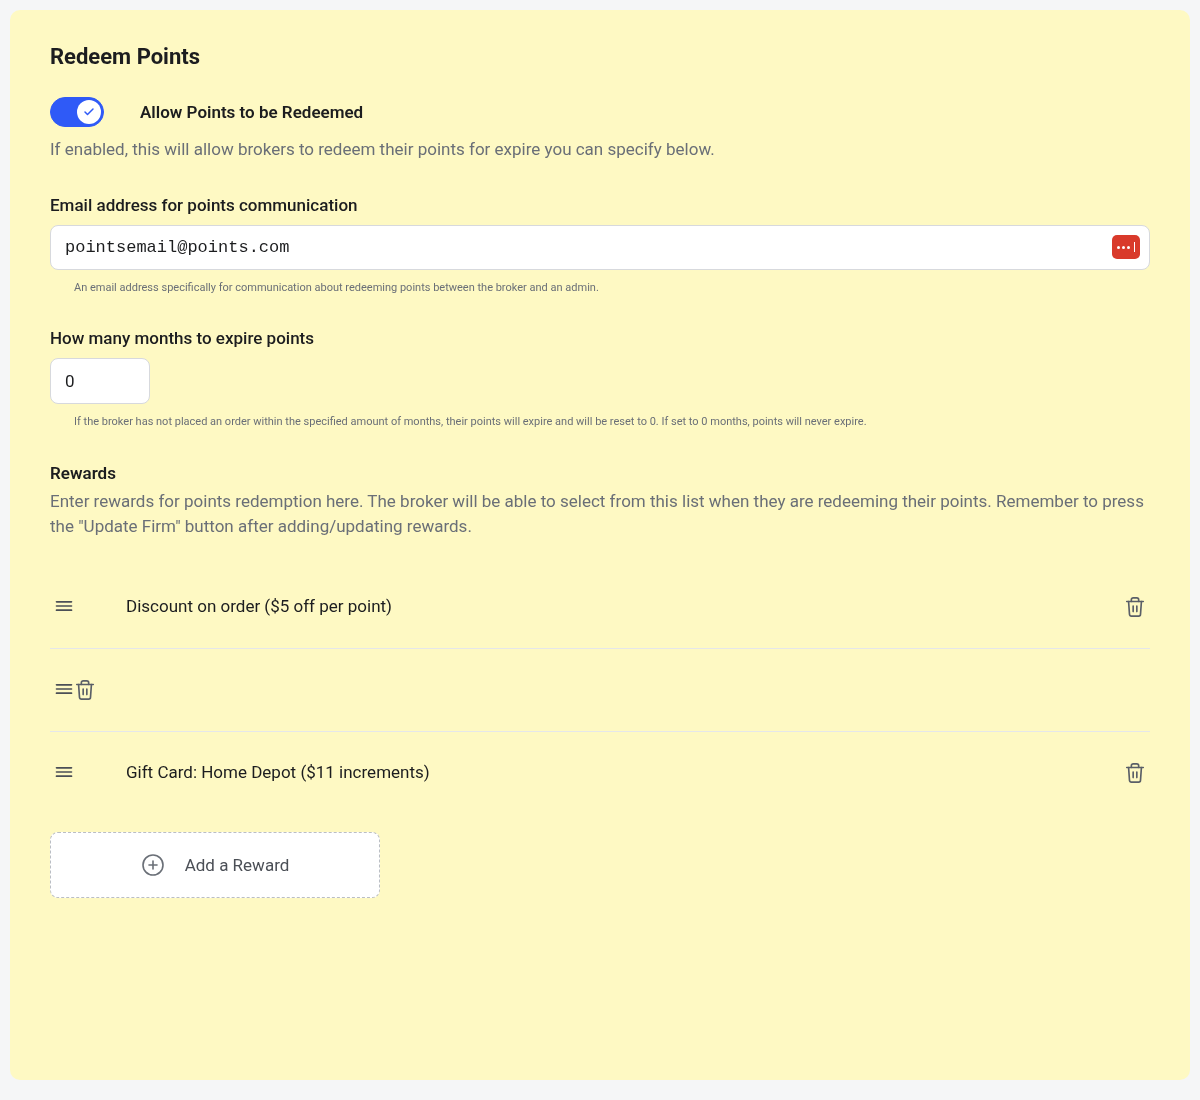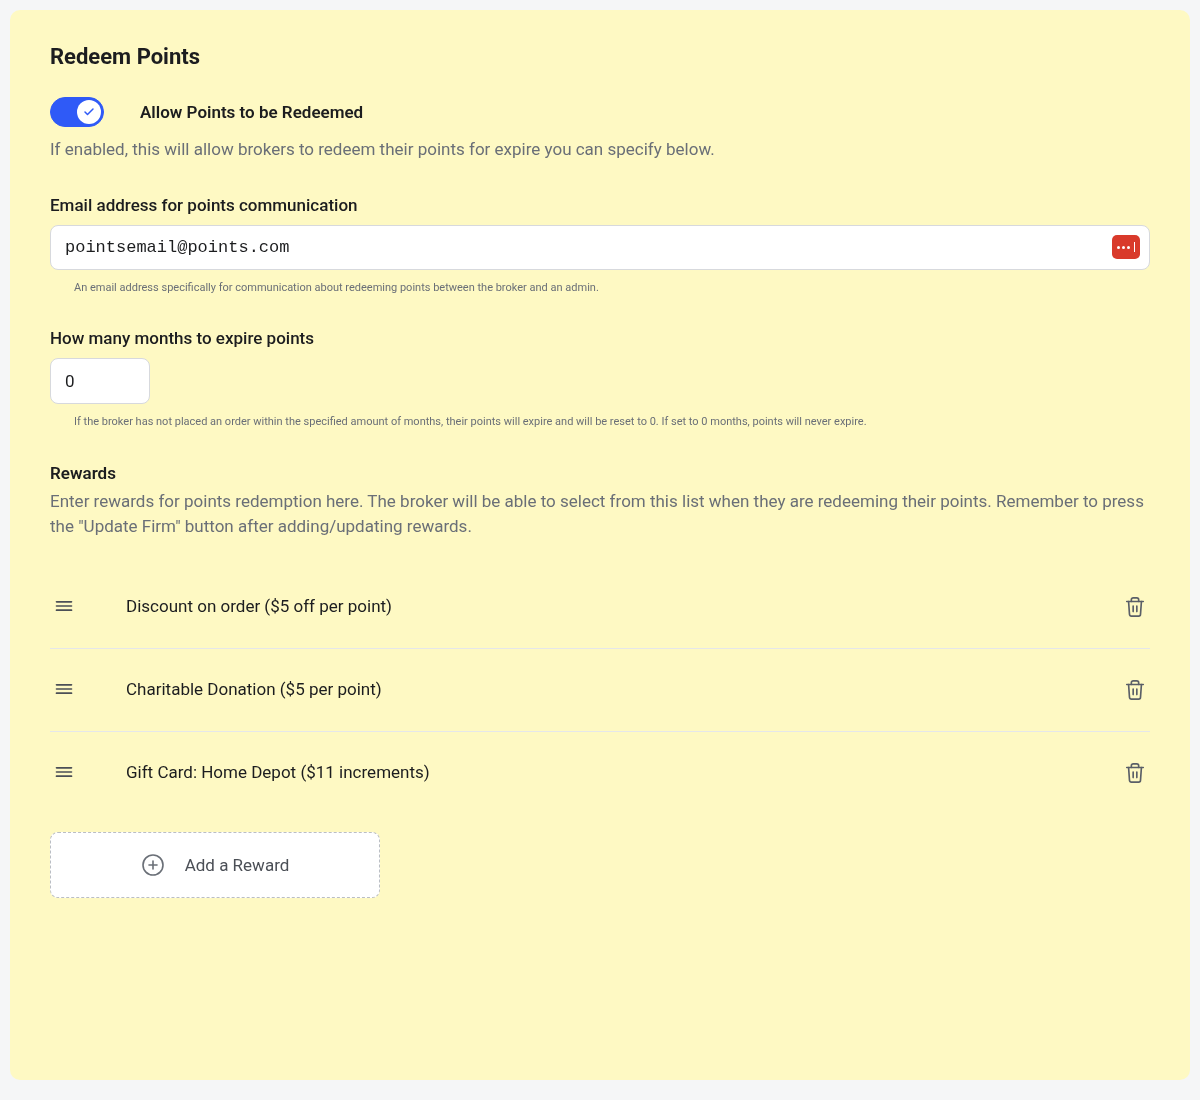"Charitable Donation ($5 per point)" div.reward-label { html: <div>Charitable Donation ($5 per point)</div> -> none }
